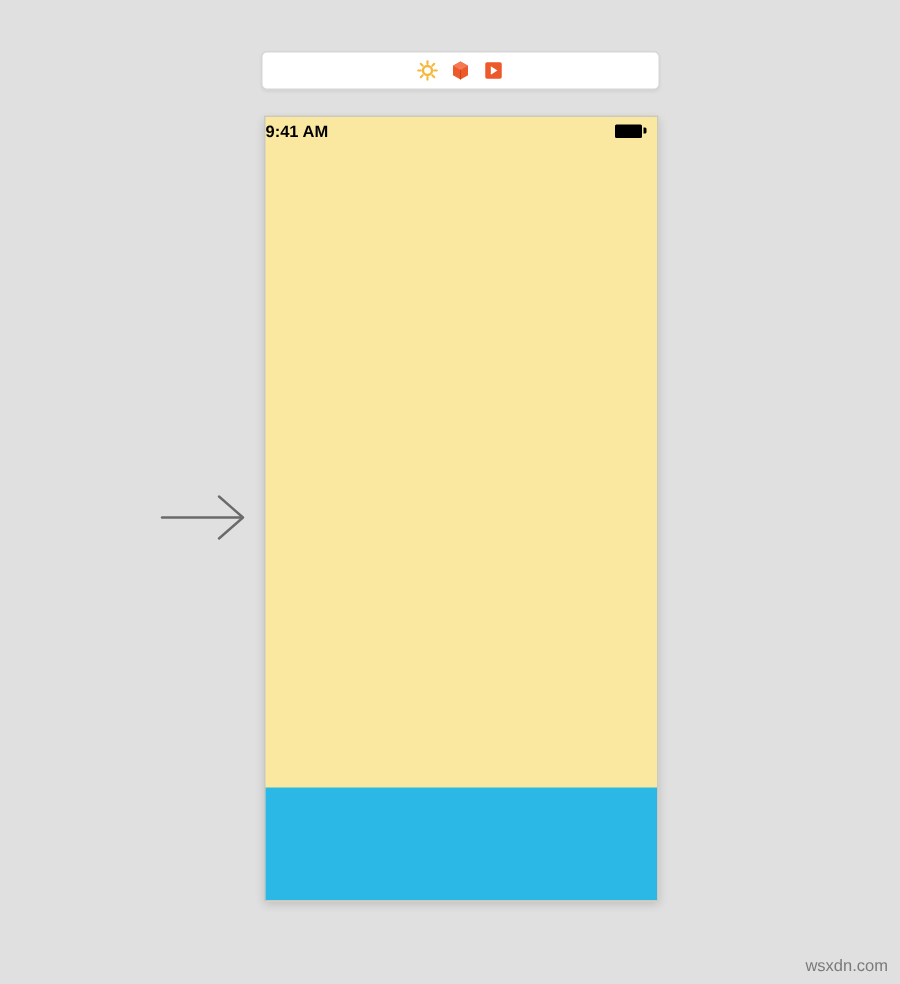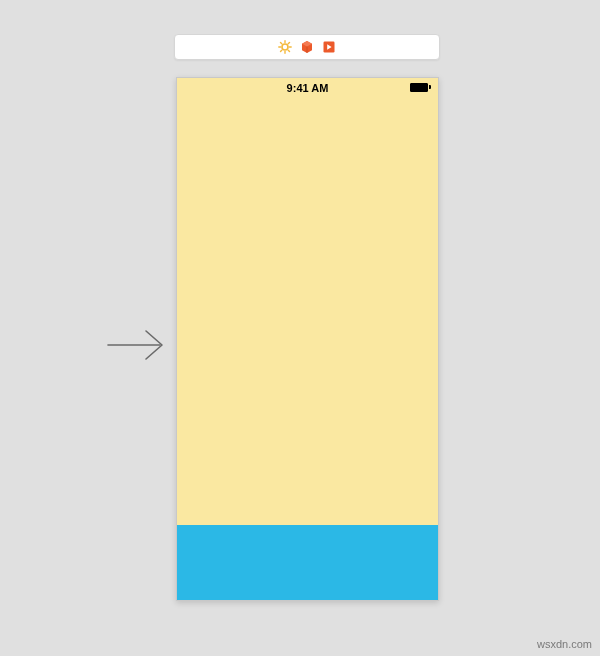"9:41 AM" .status-bar { justify-content: center -> flex-start }
